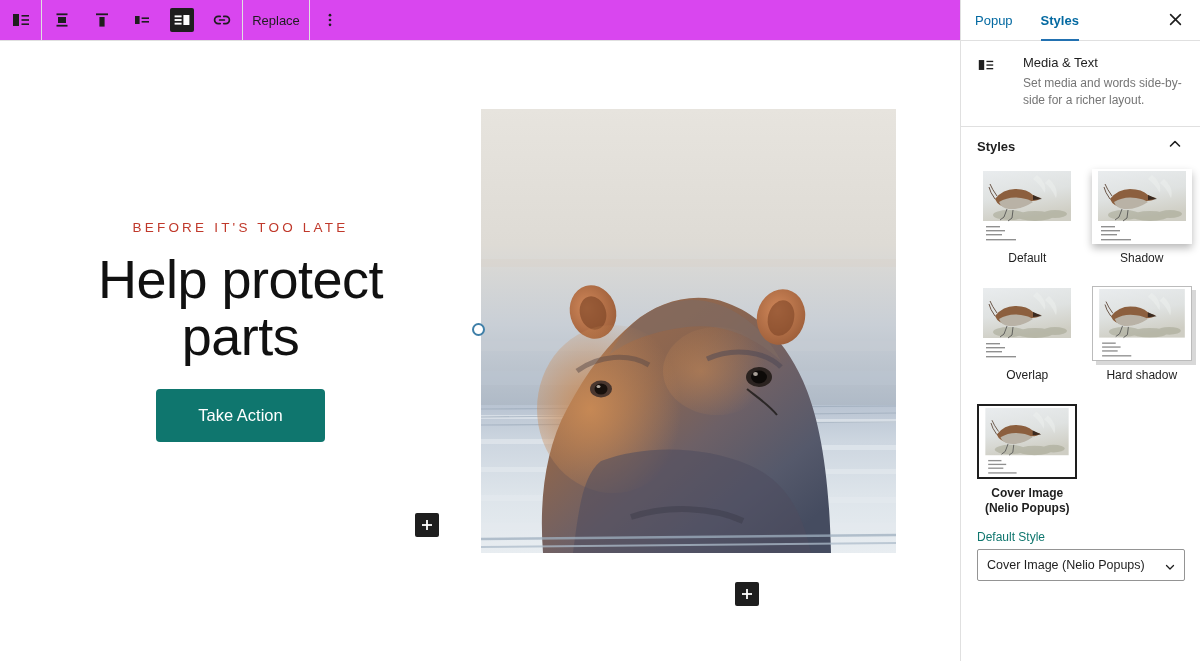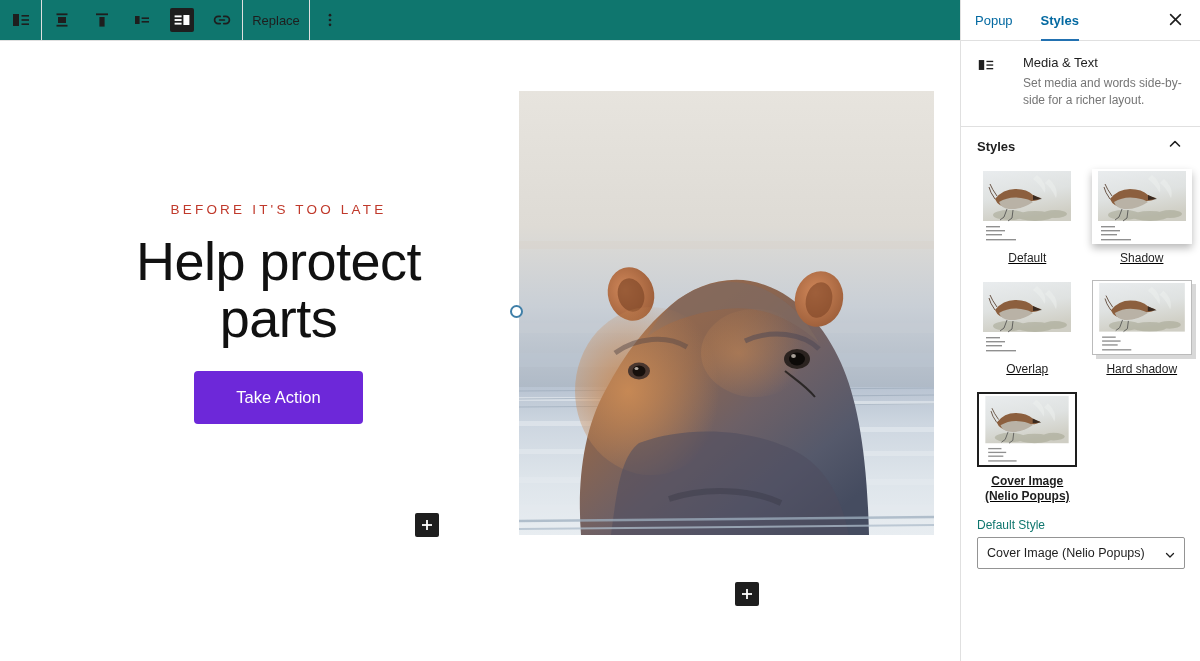"Replace" .toolbar { background: #0f766e -> #d946ef }
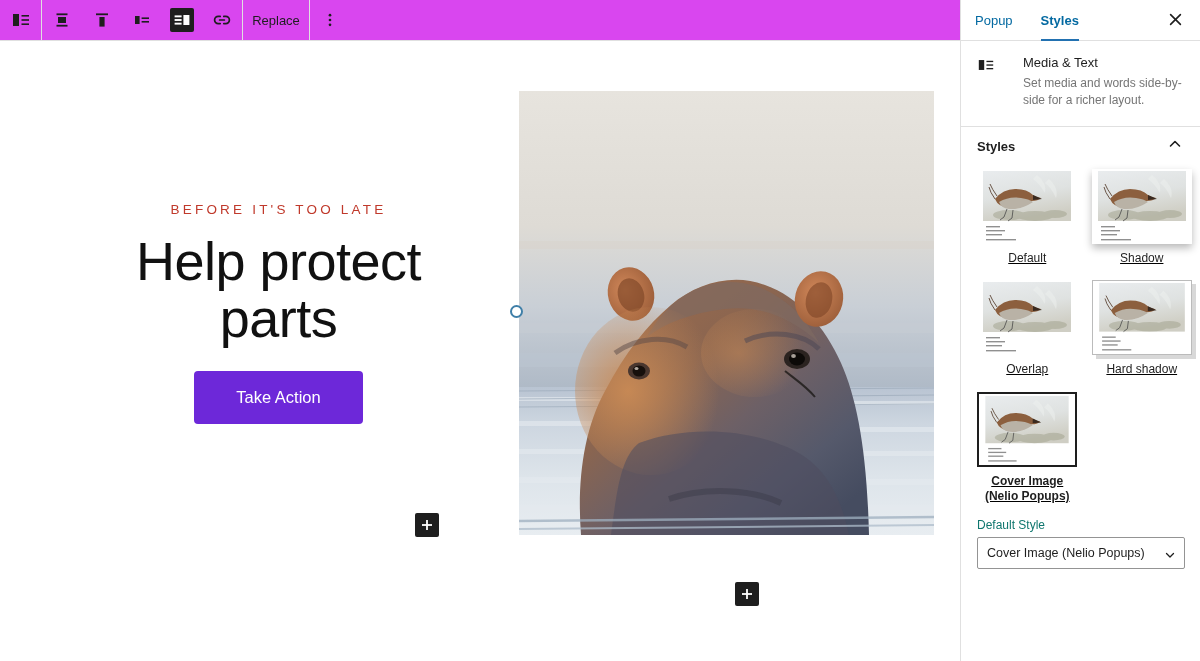"BEFORE IT'S TOO LATE" .media-text { margin-left: 38px -> none; top: 50px -> 68px }
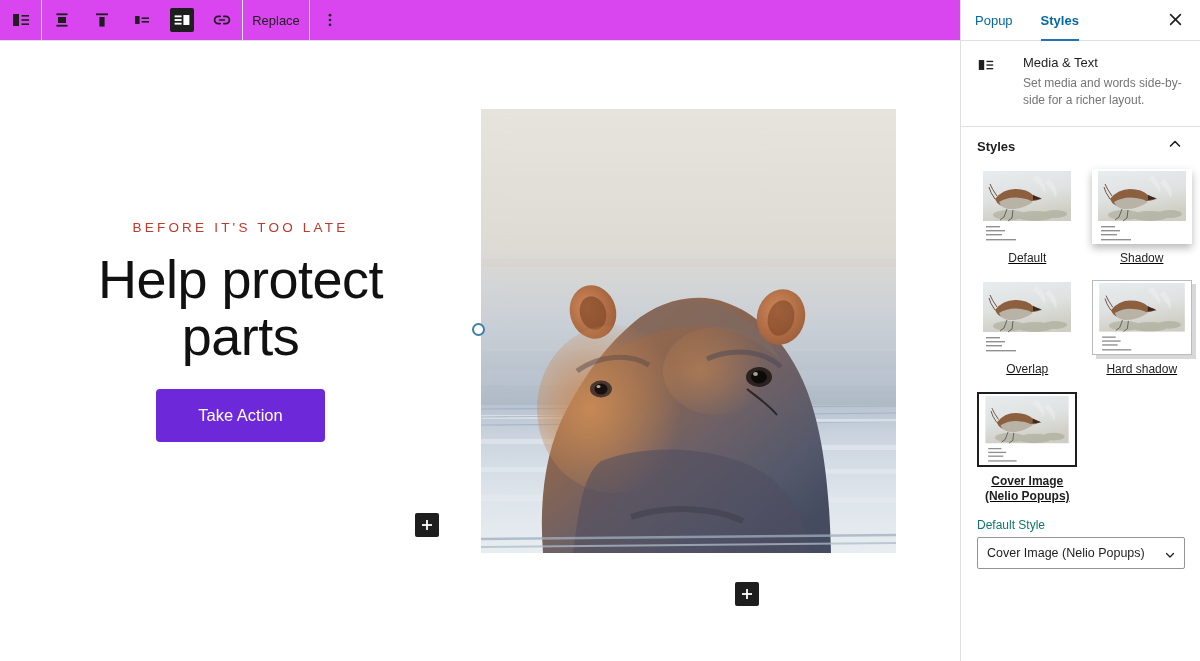"Default" .styles-grid { gap: 14px 14px -> 20px 14px; text-decoration: underline -> none }
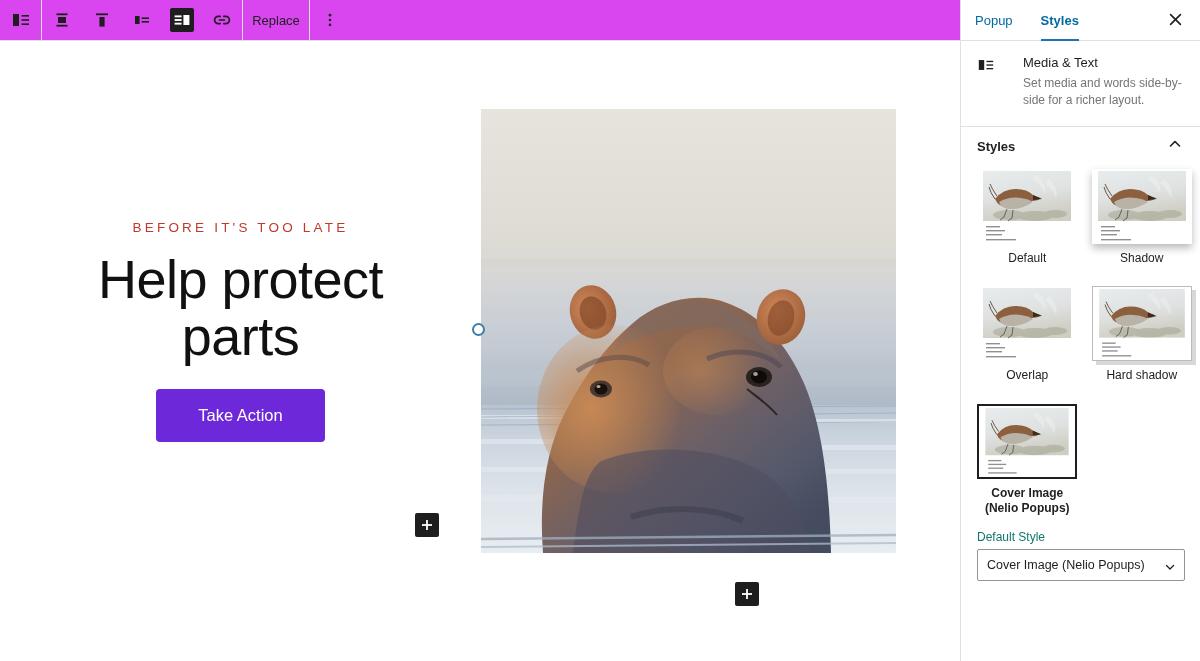"Take Action" .cta { background: #6d28d9 -> #0f766e }
